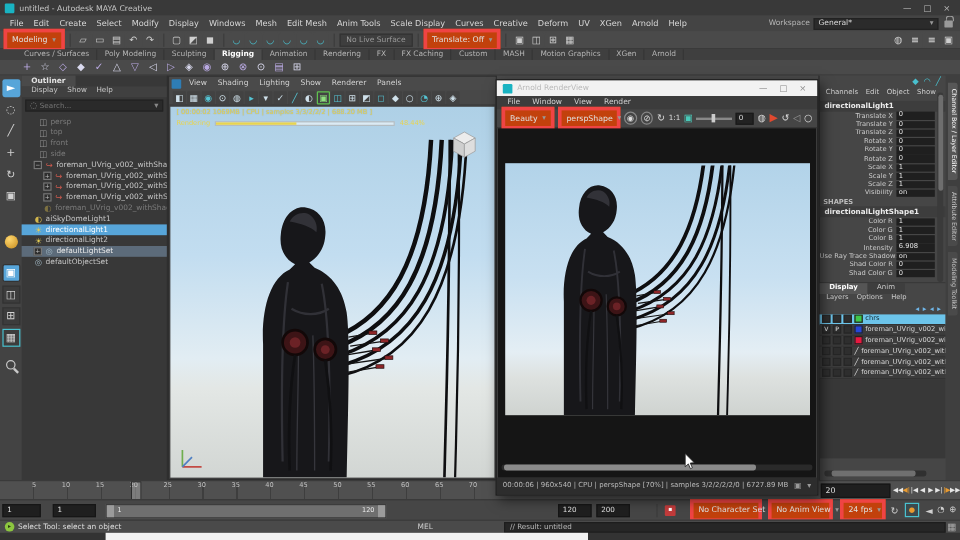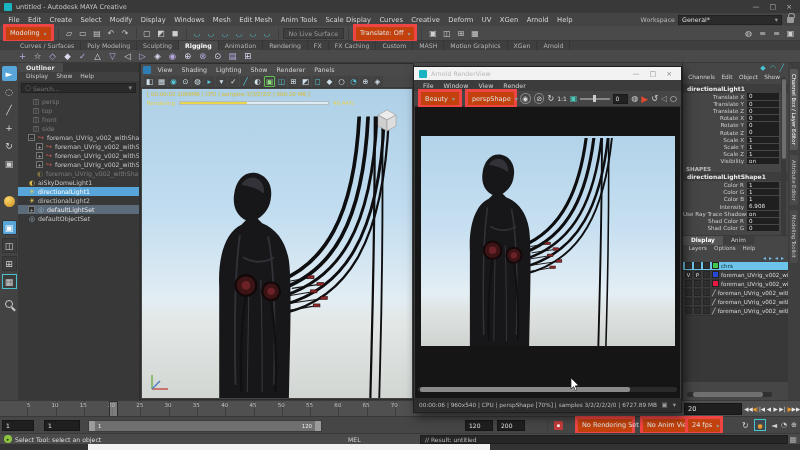"No Rendering Set" span.dd { text: Rendering -> Character }
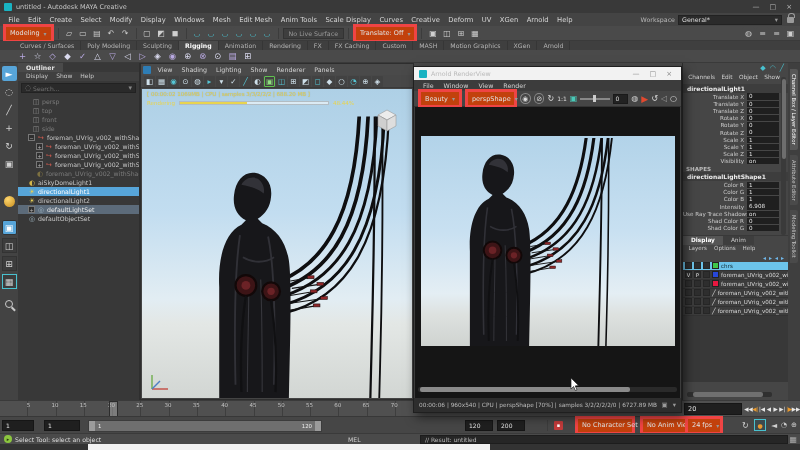"24 fps" span.dd { left: 685px -> 700px }
